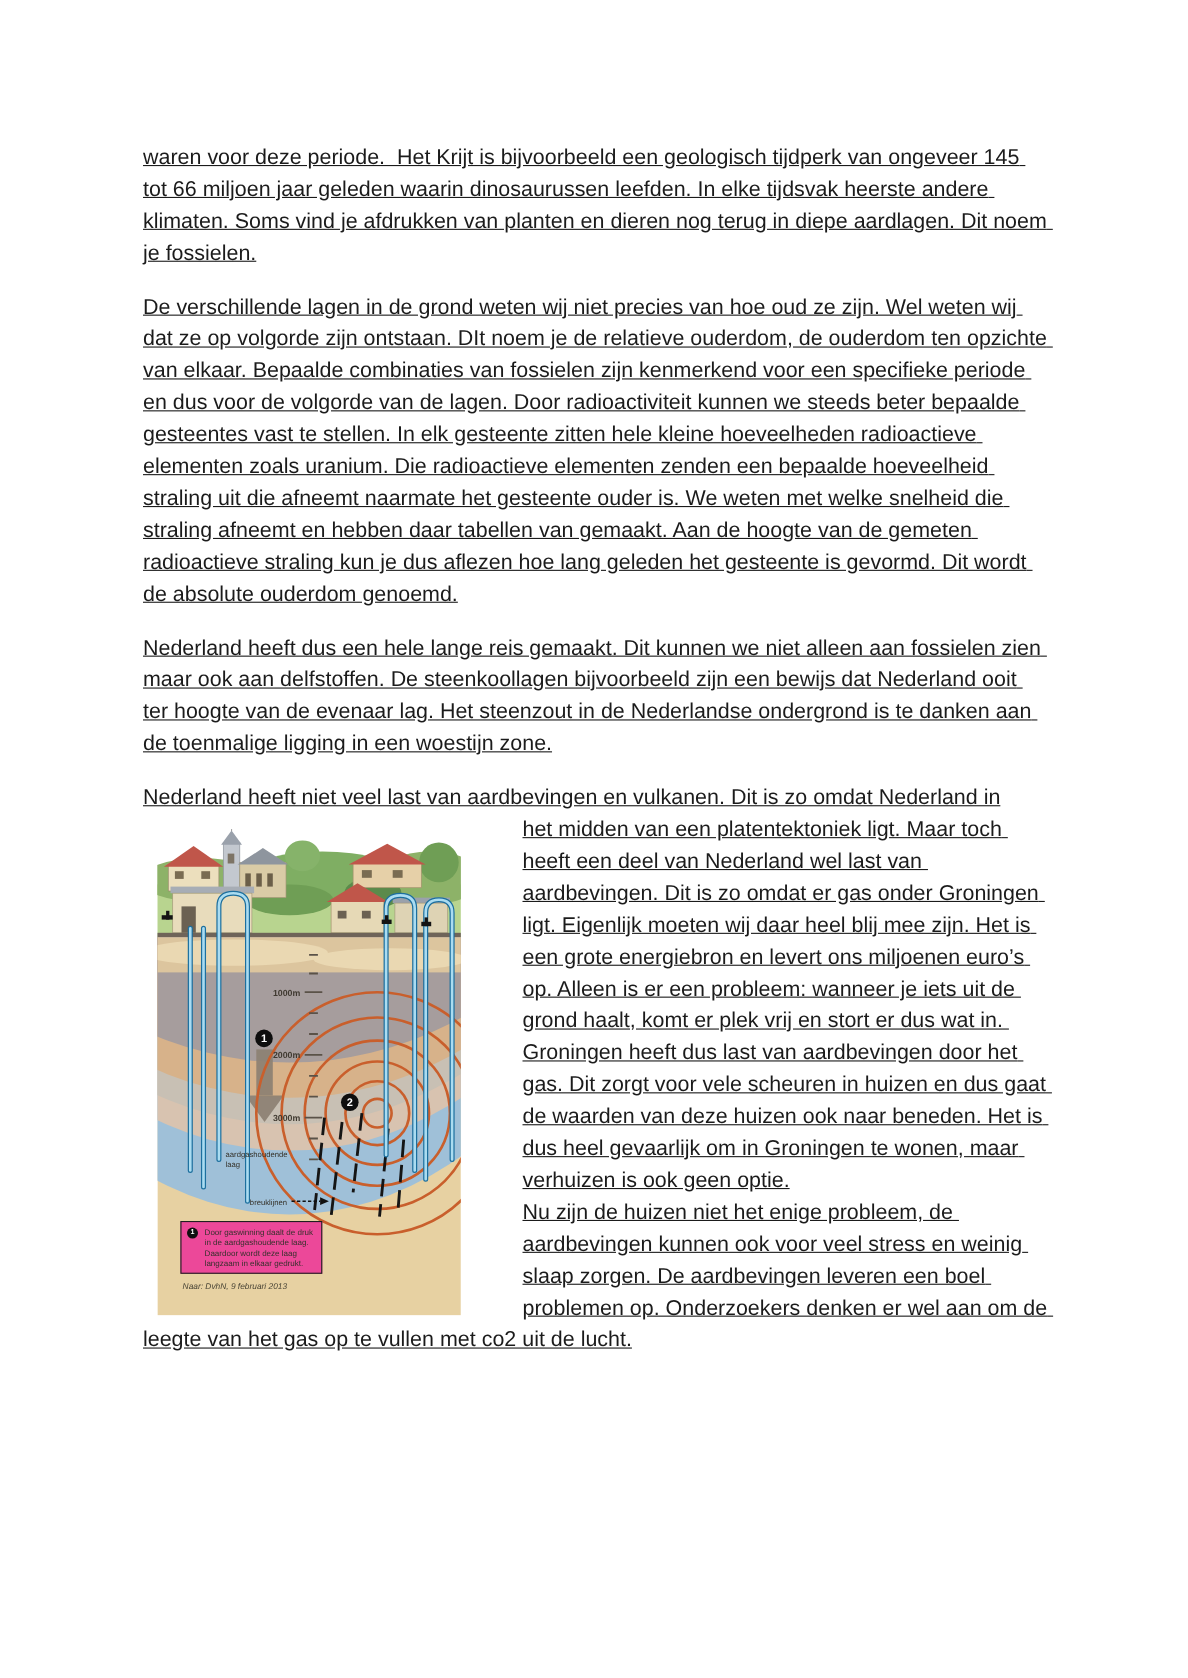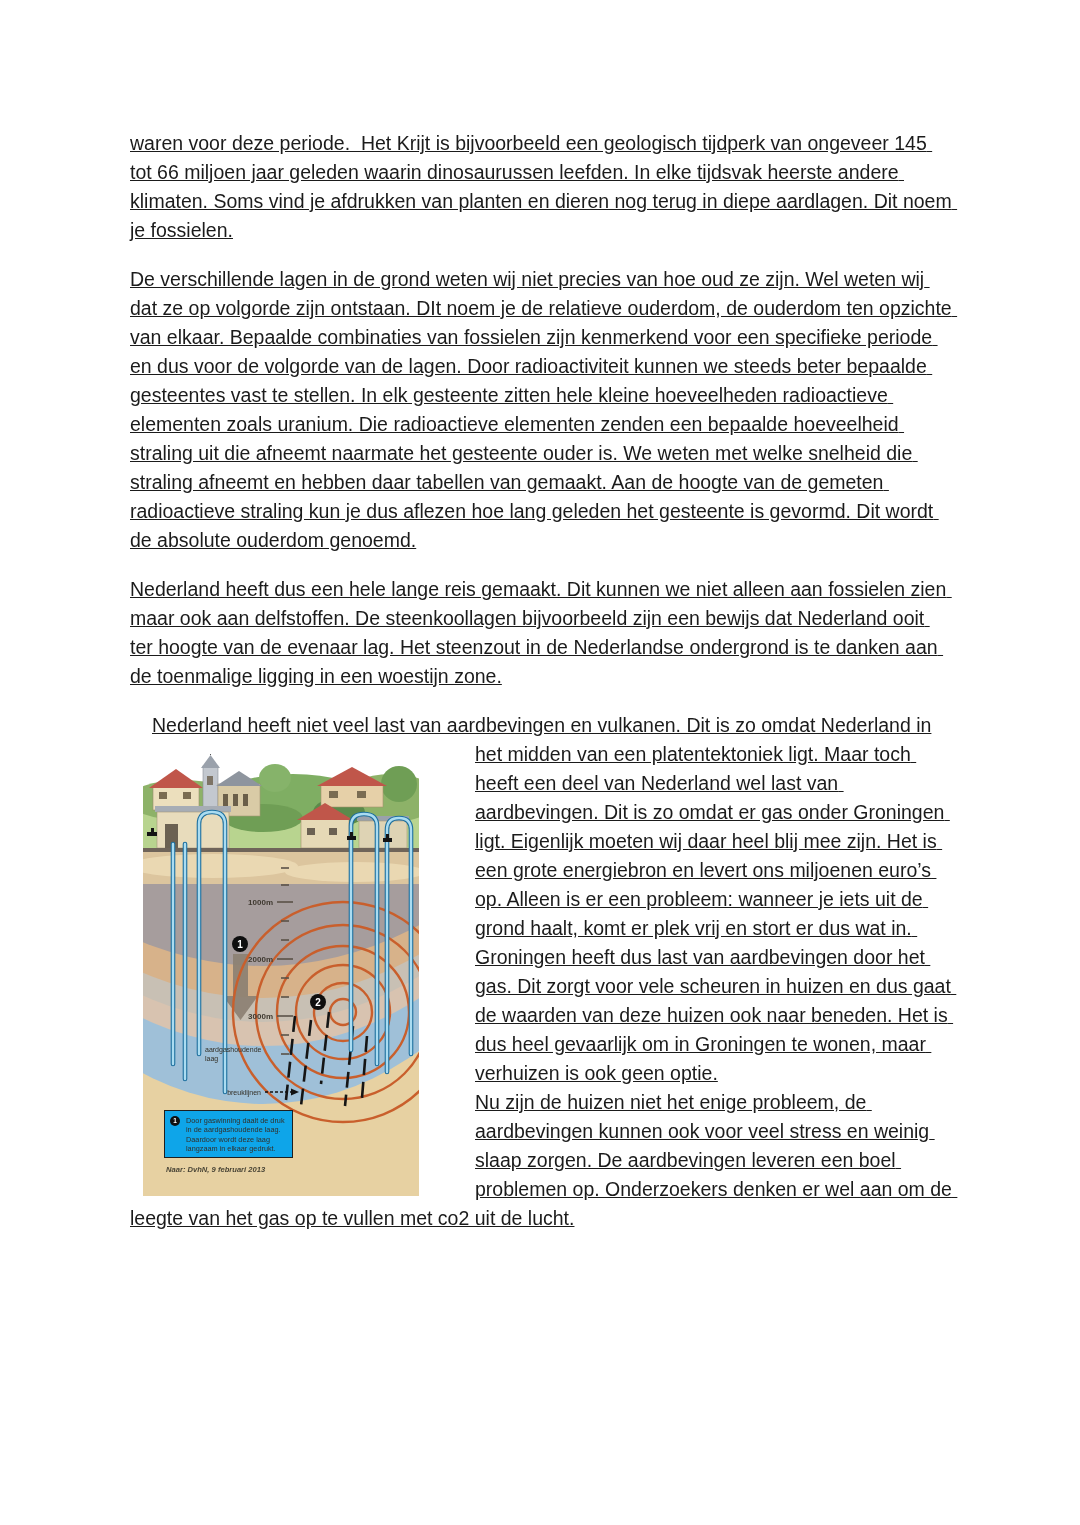"Nederland heeft niet veel last" p.intro { margin-left: 22px -> none }
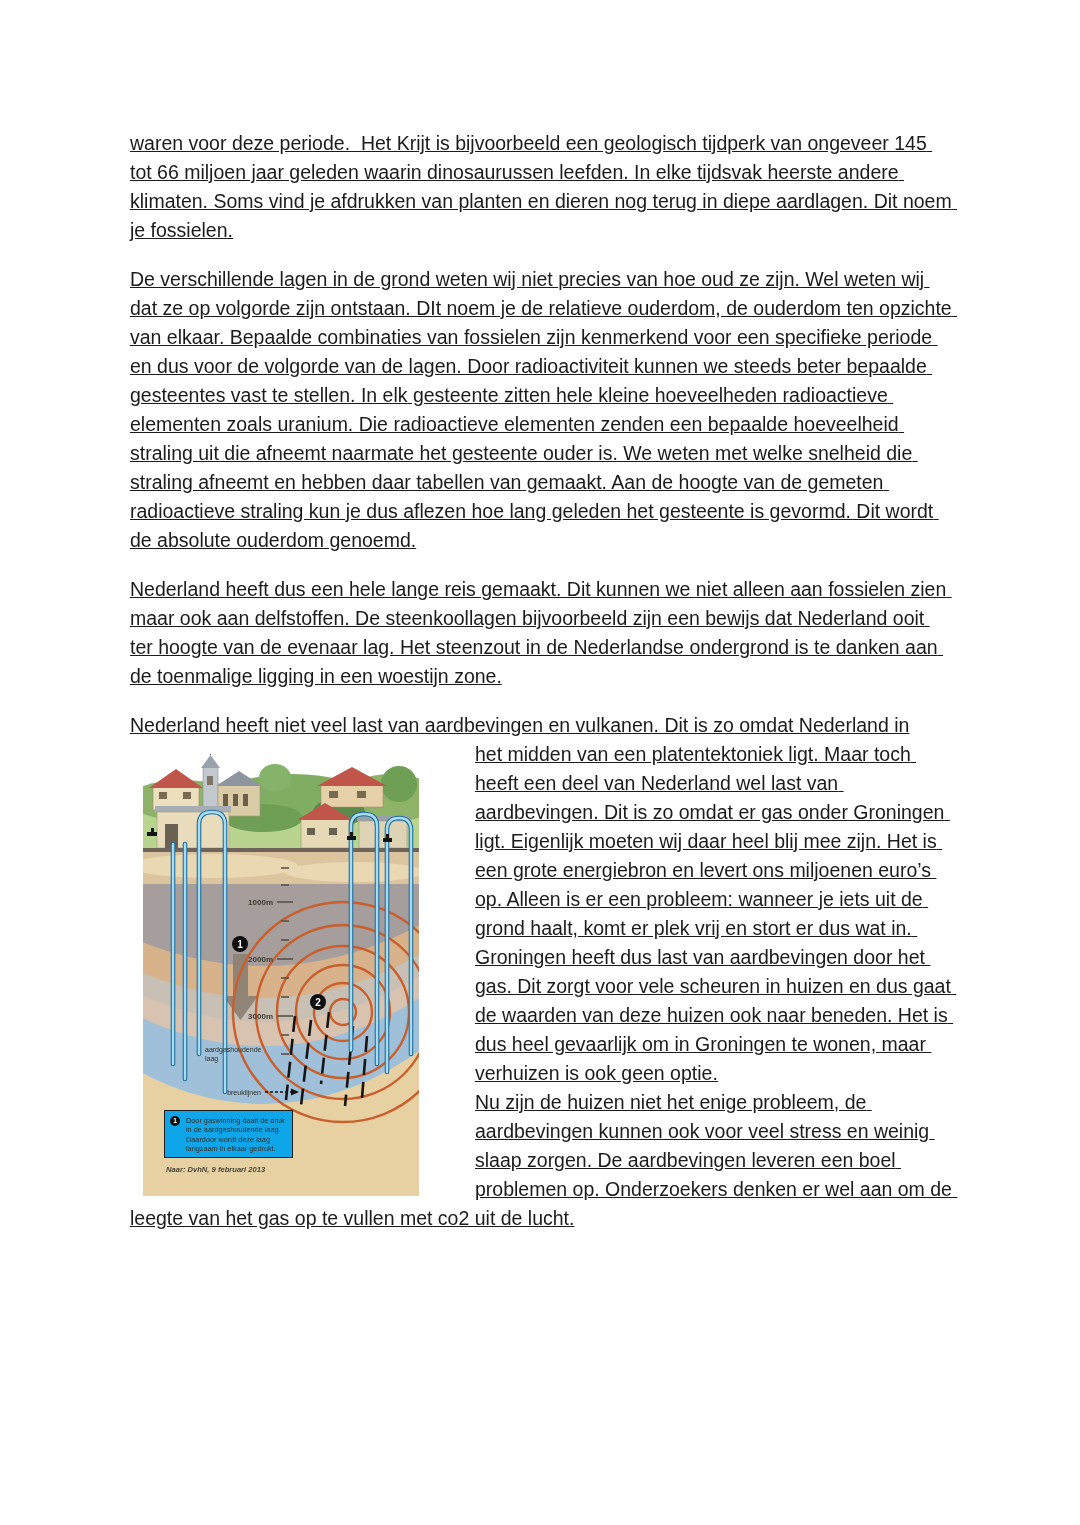"Door gaswinning daalt de druk" .cap-box { background: #0ea5e9 -> #ec4899 }
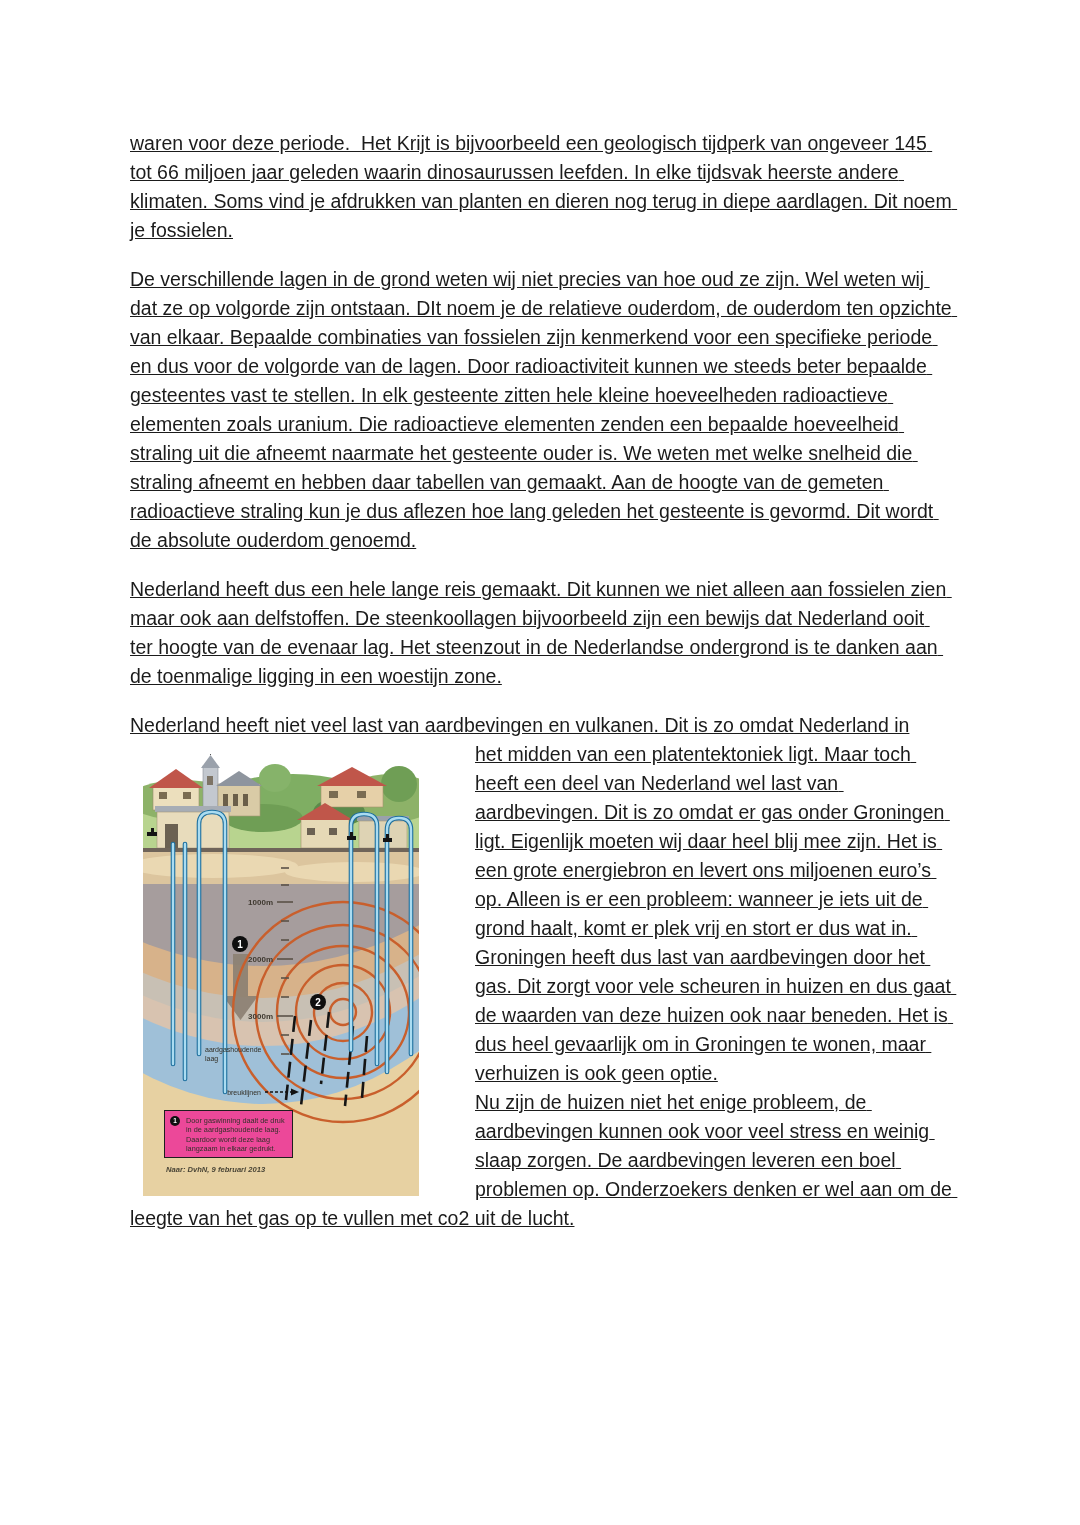"Naar: DvhN, 9 februari 2013" .fig-source { font-weight: bold -> none }
